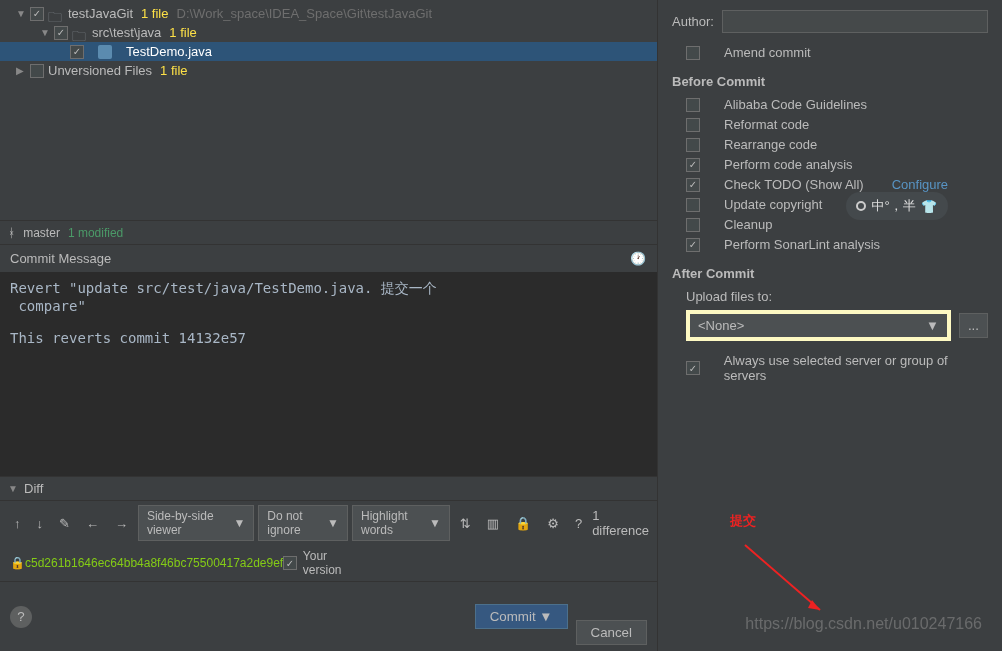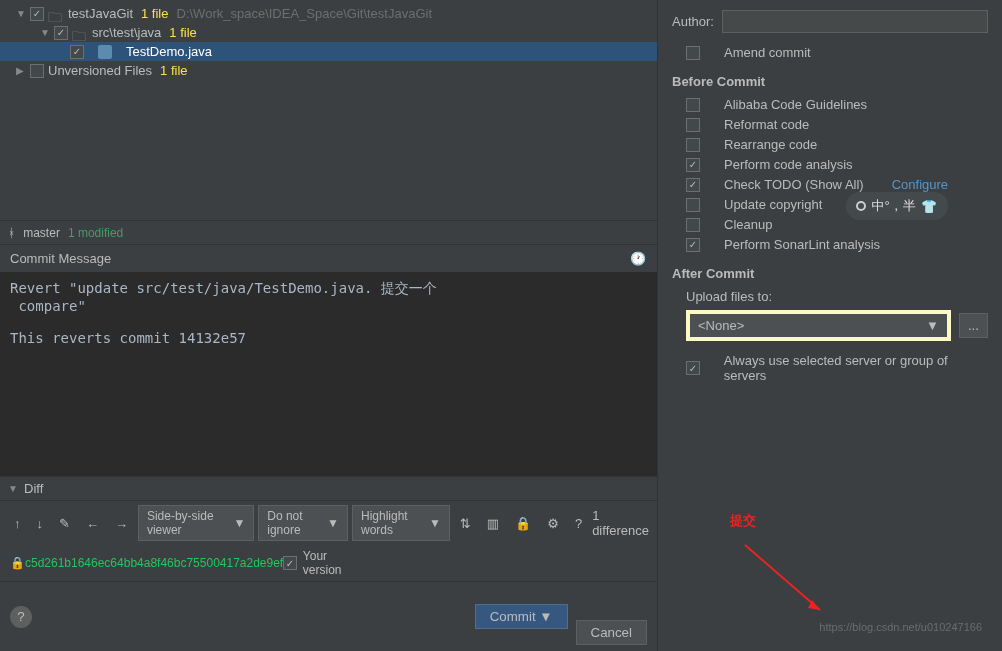"c5d261b1646ec64bb4a8f46bc75500417a2de9ef" .commit-hash { color: #22c55e -> #84cc16 }
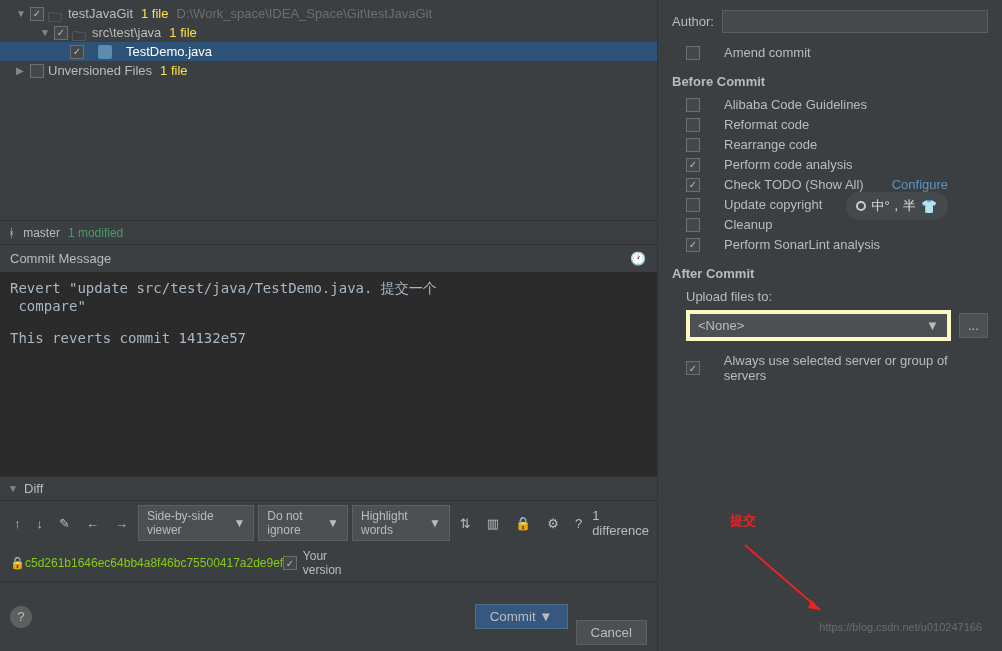"https://blog.csdn.net/u010247166" .watermark { font-size: 11px -> 16px }
